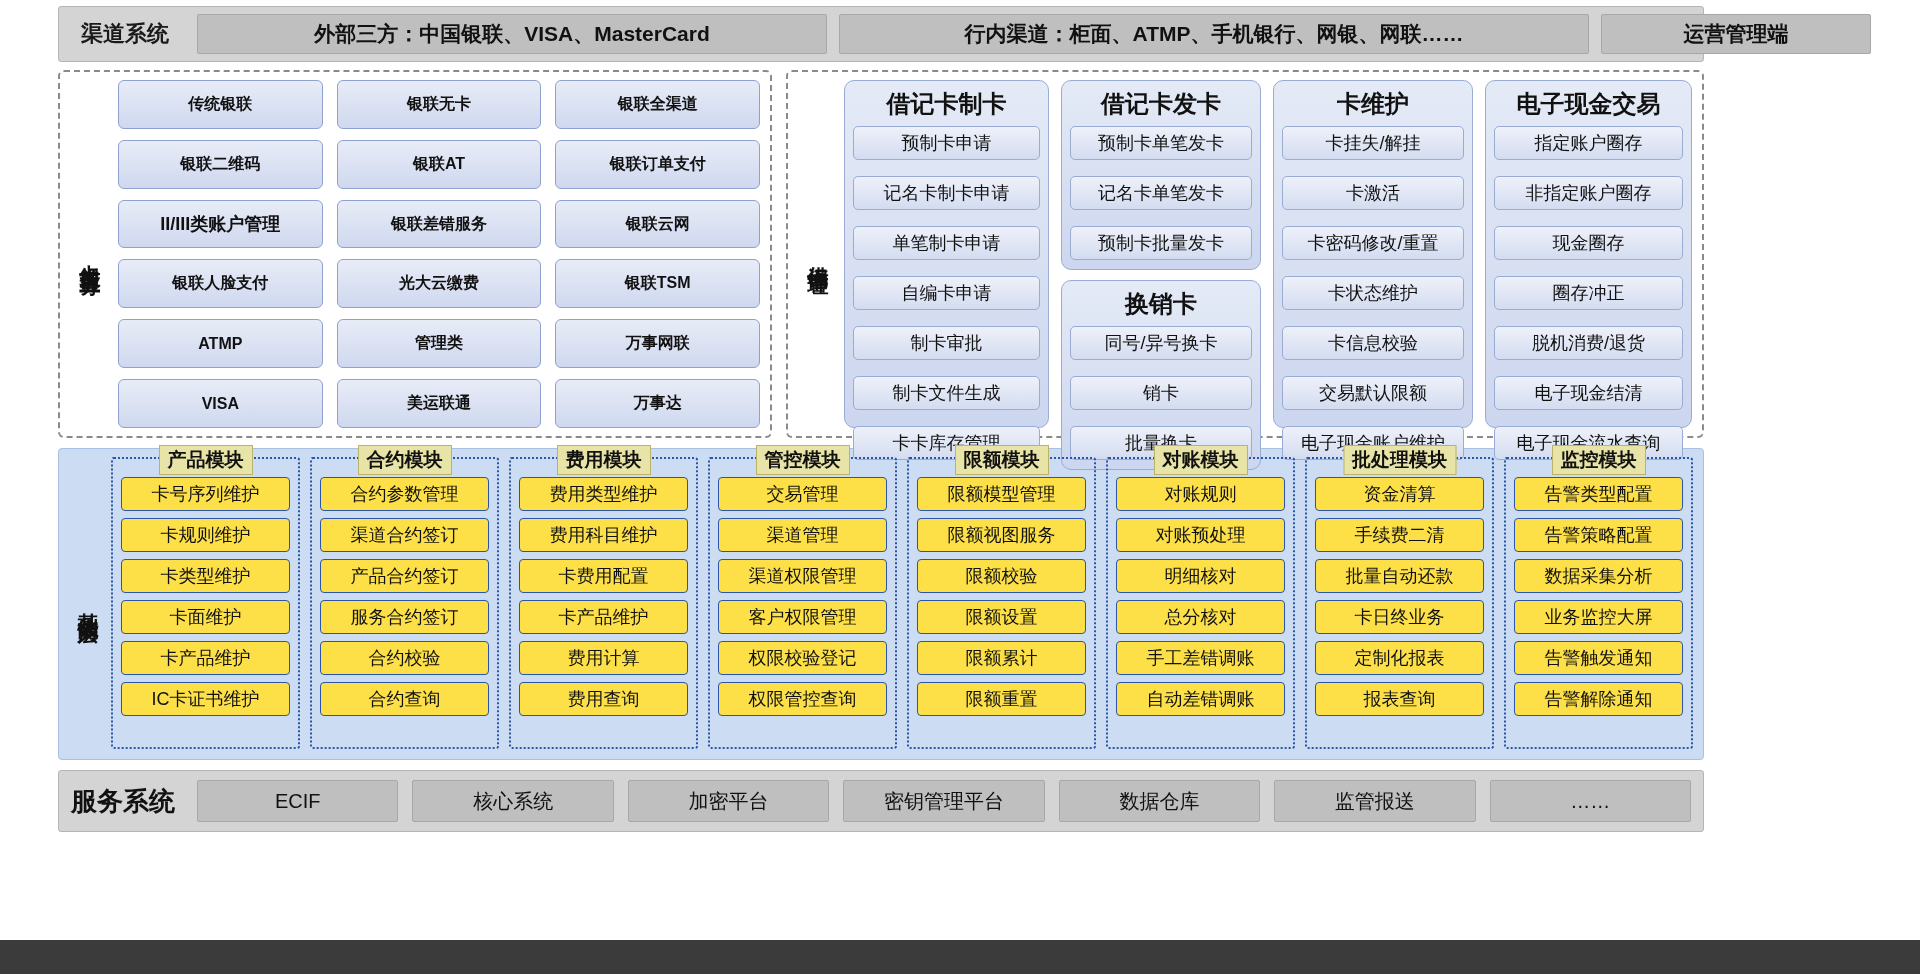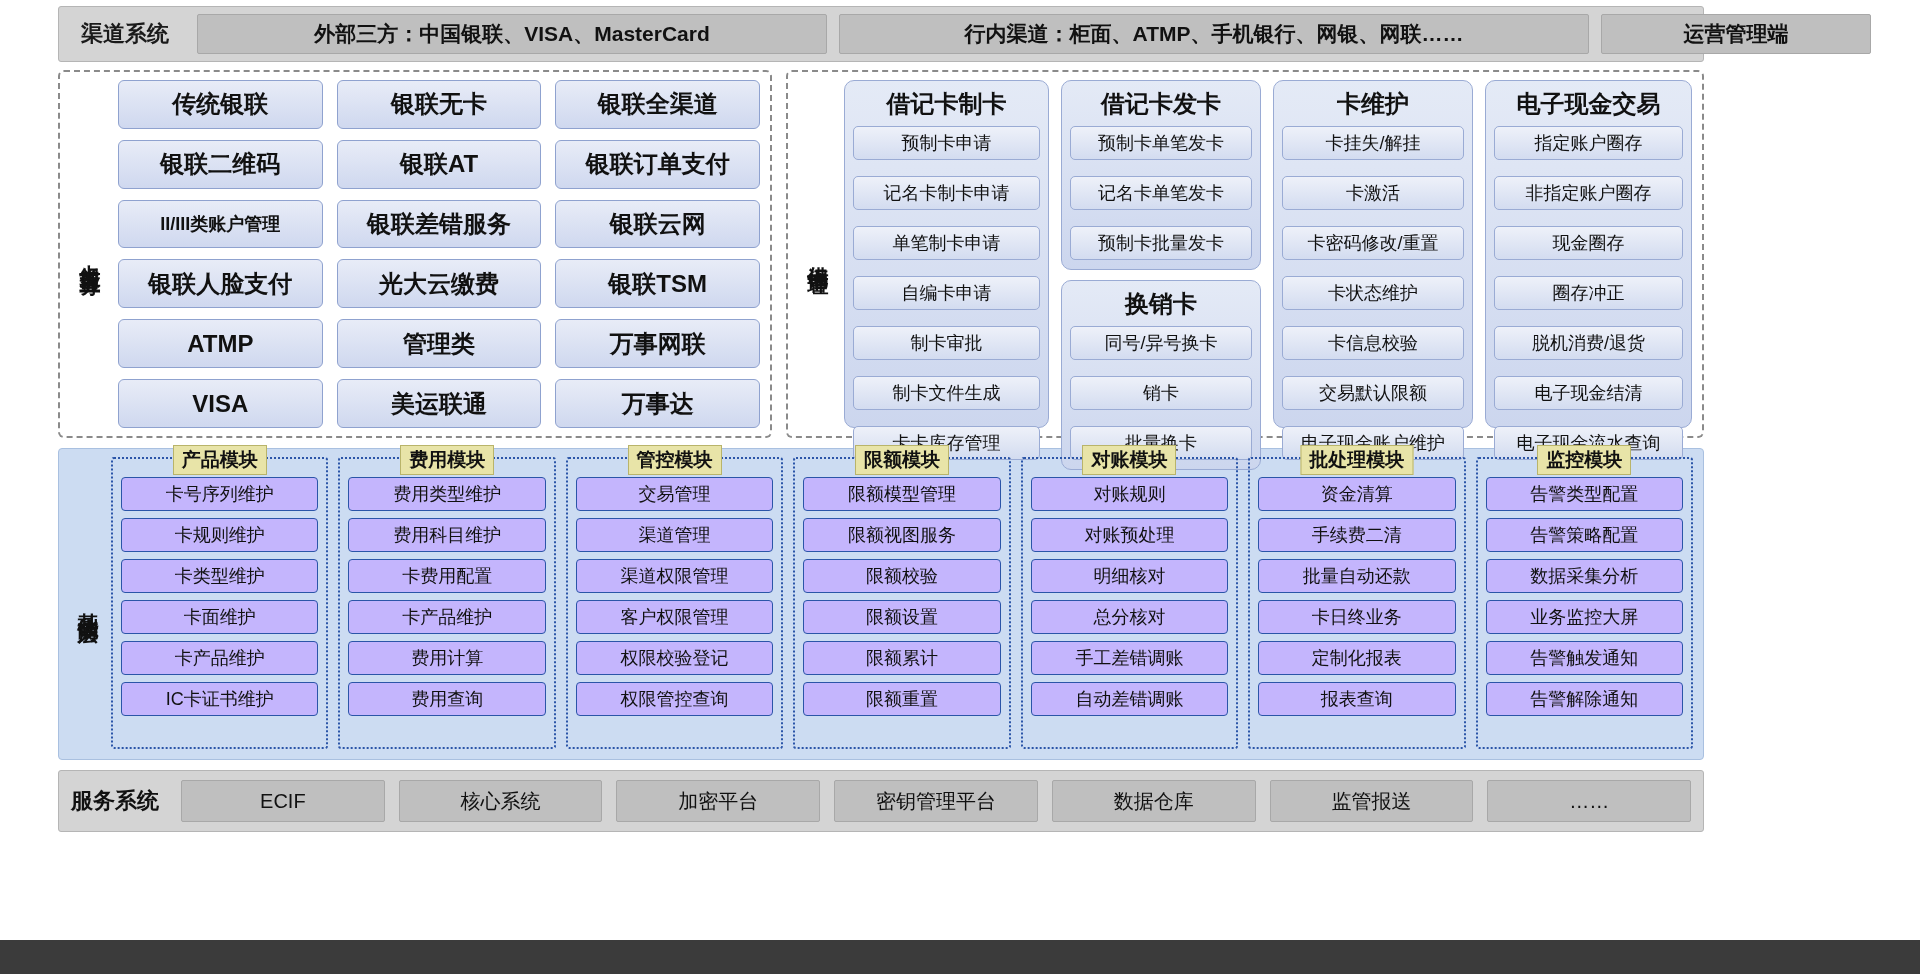"传统银联" .pill { font-size: 24px -> 16px }
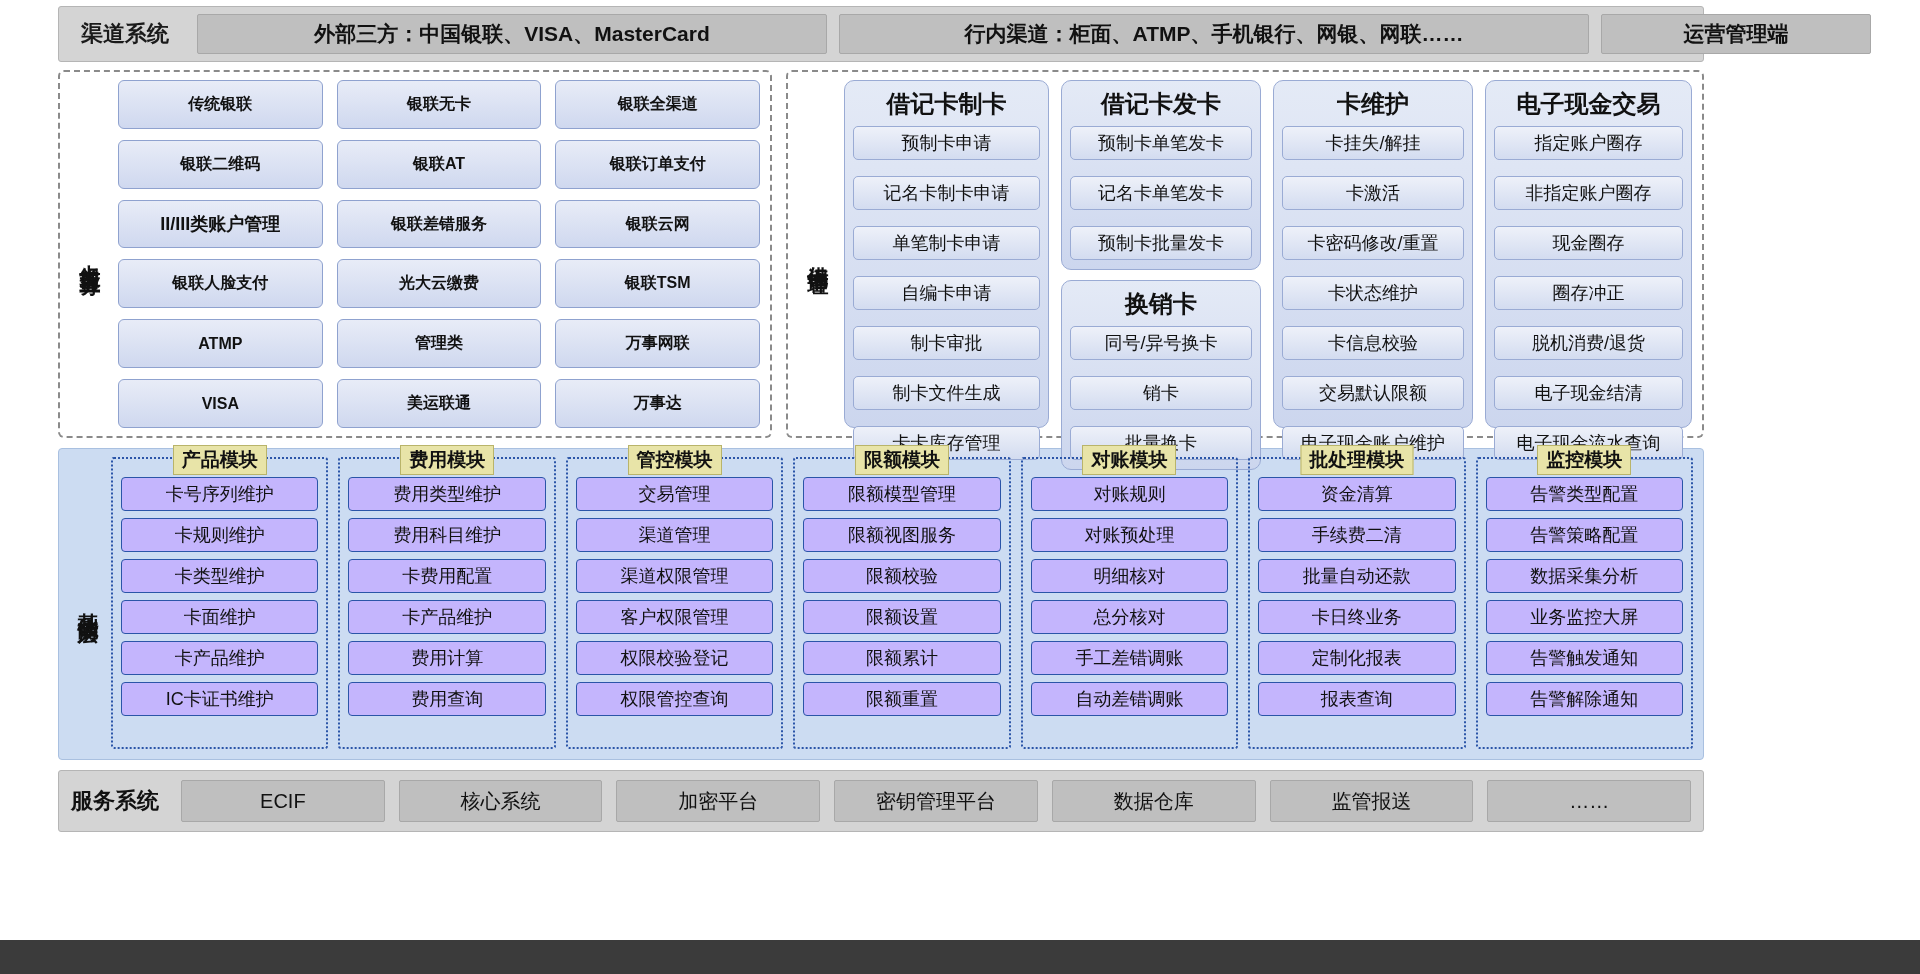"合约模块" div.module { html: none -> <div> <div>合约模块</div> <div>合约参数管理</div> <div>渠道合约签订</div> <div>产品合约签订</div> <div>服务合约签订</div> <div>合约校验</div> <div>合约查询</div> </div> }
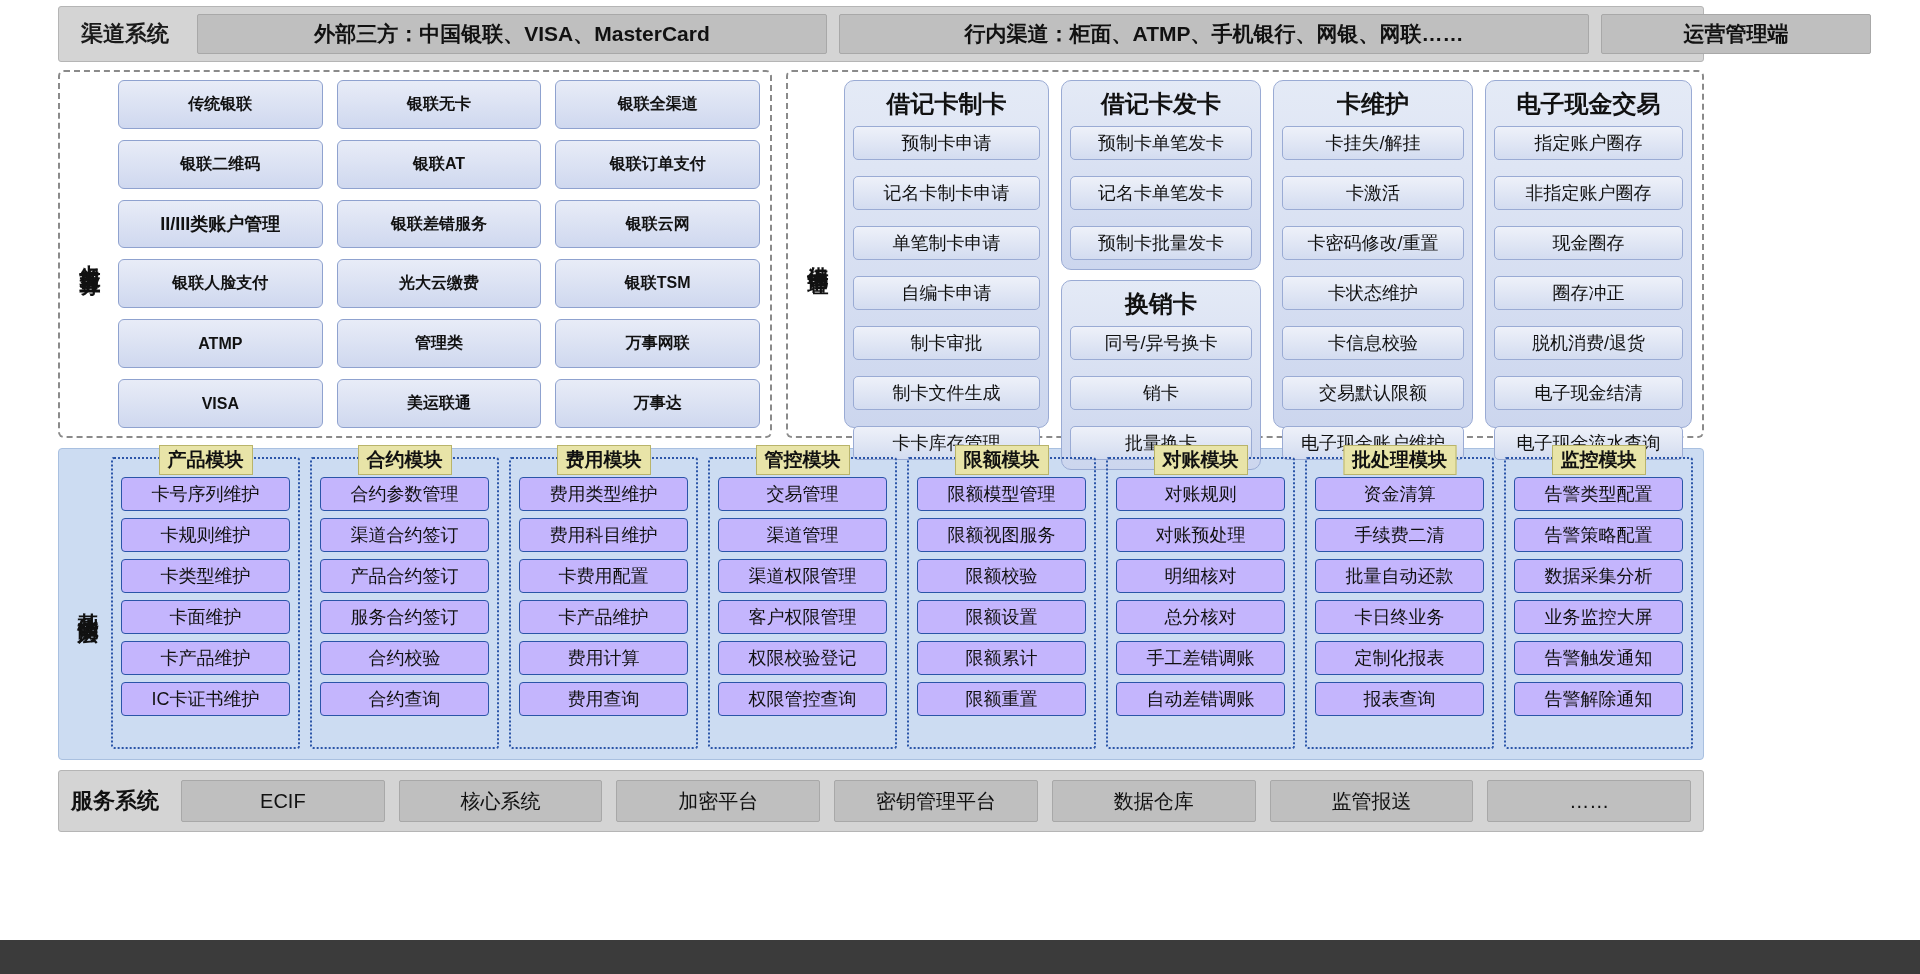"卡号序列维护" .mod-item { background: #c4b5fd -> #fde047 }
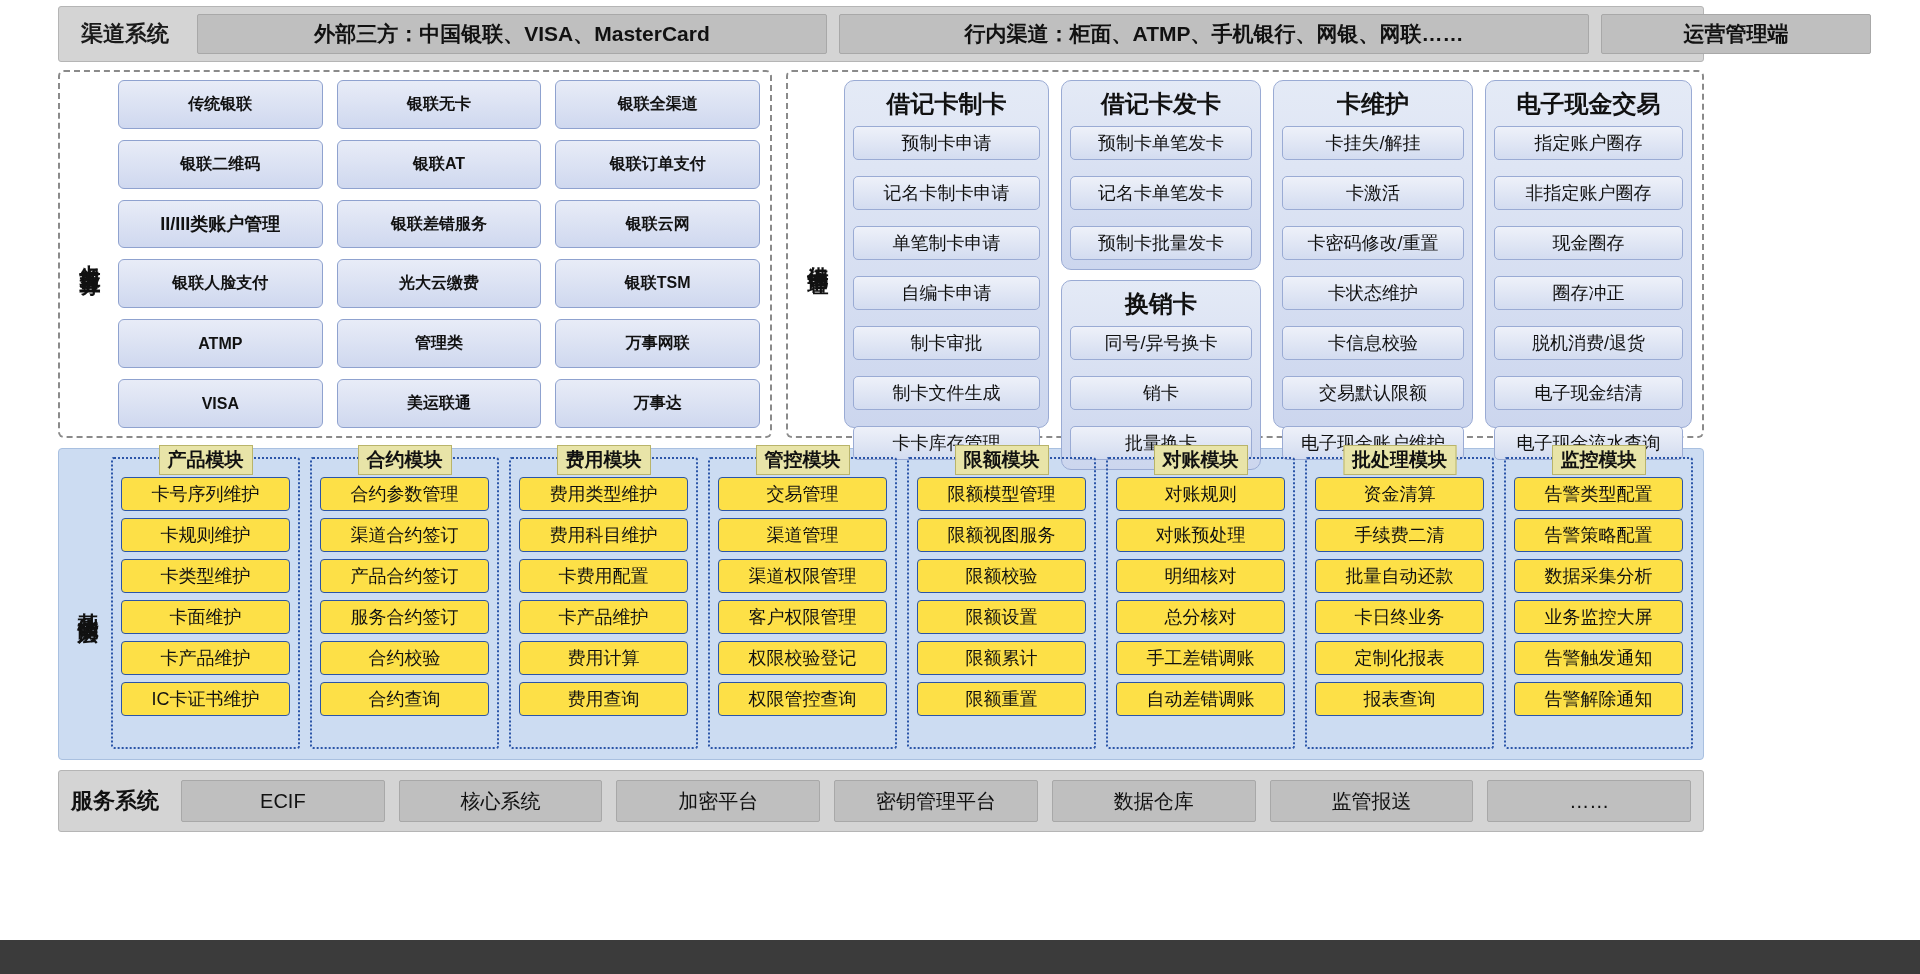"服务系统" .service-title { font-size: 22px -> 26px }
